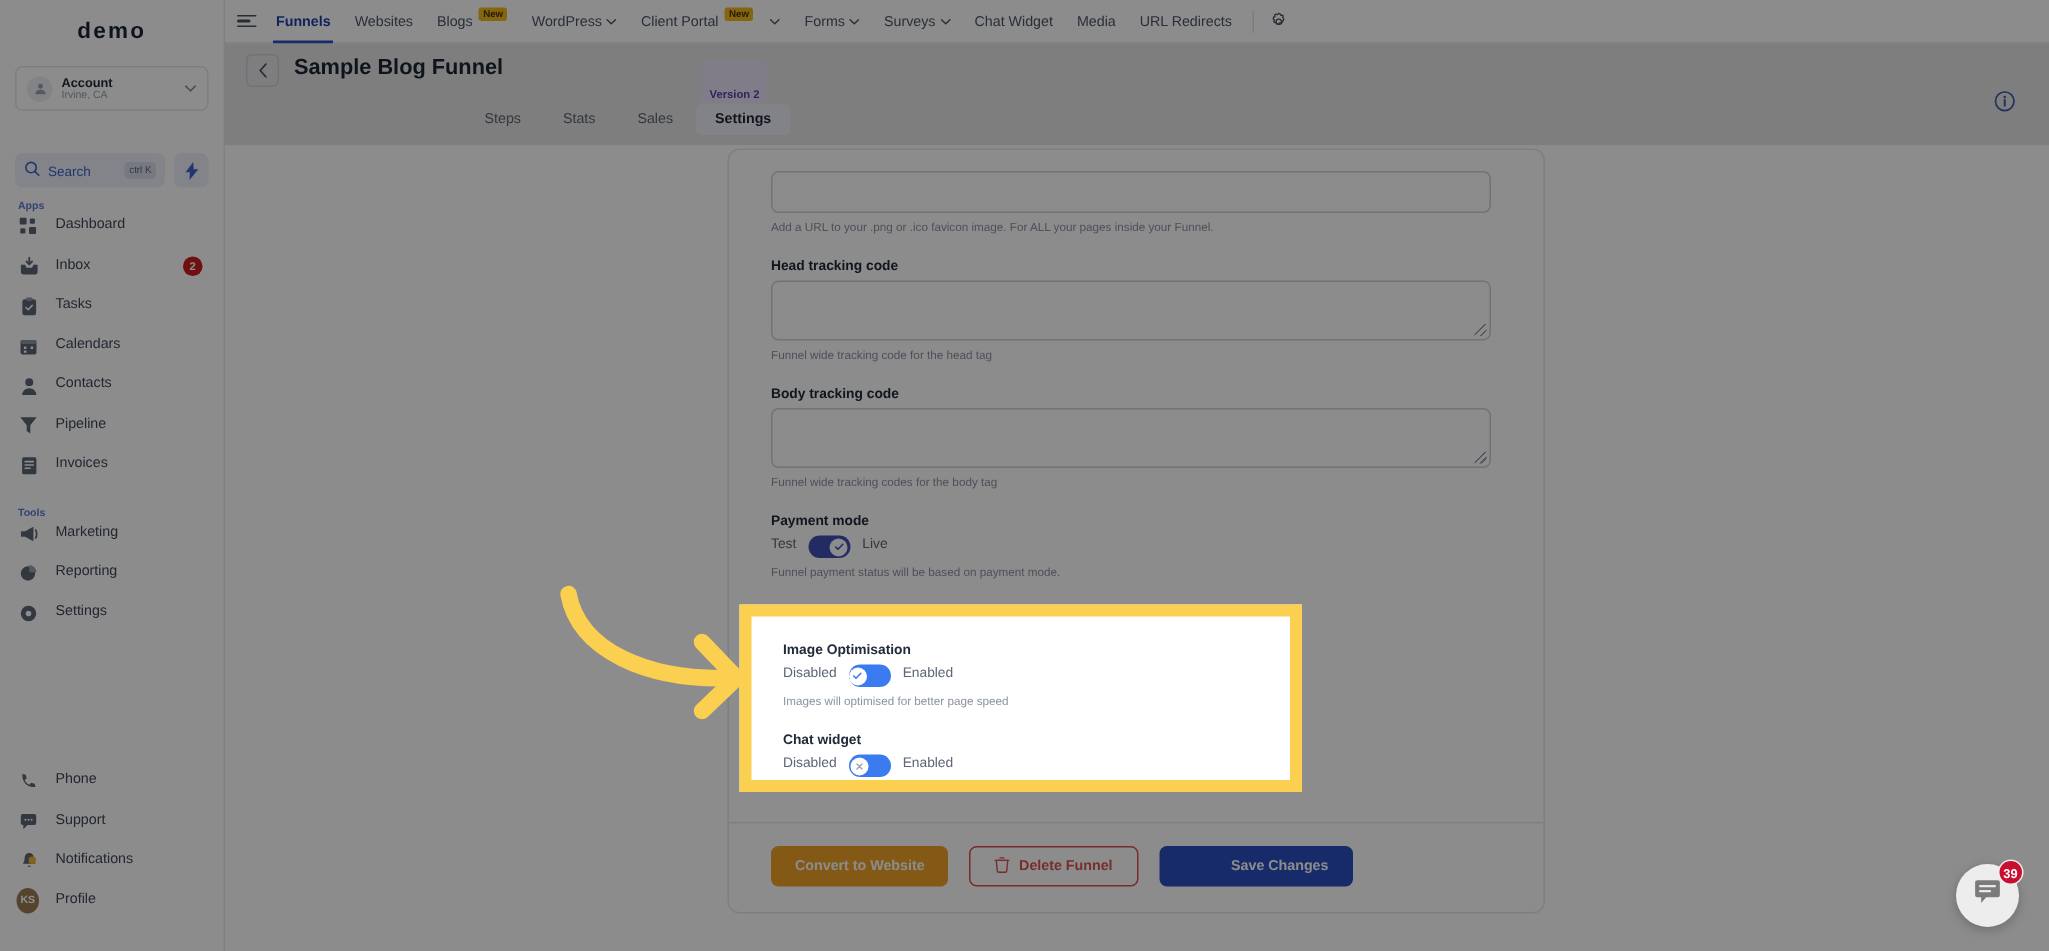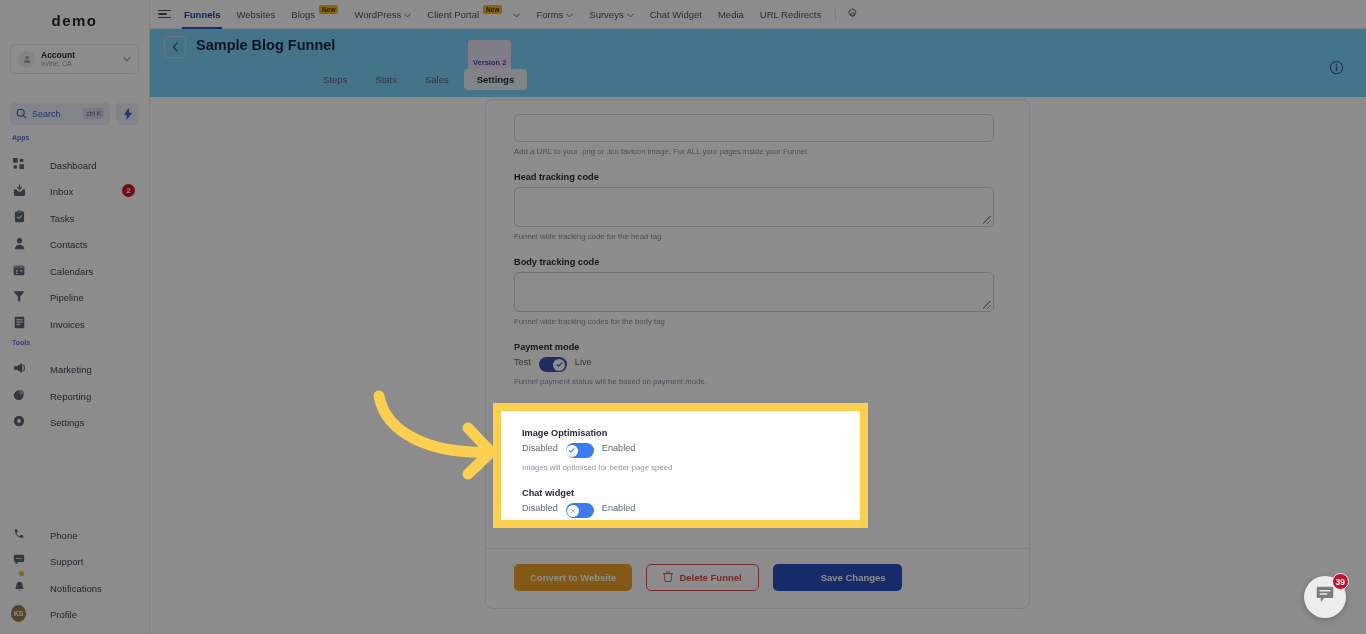"Sample Blog Funnel" .page-head { background: #7dd3fc -> #e5e5e5 }
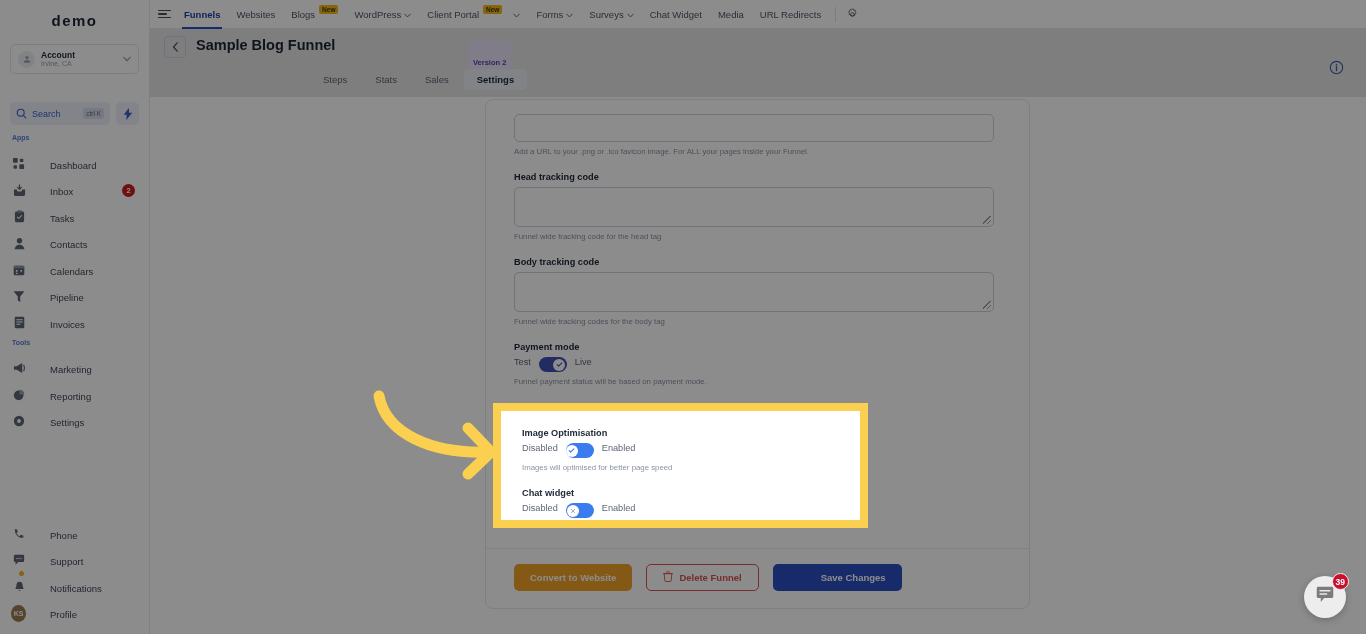"Dashboard" .nav-item { align-items: flex-end -> flex-start; gap: 24px -> 11px }
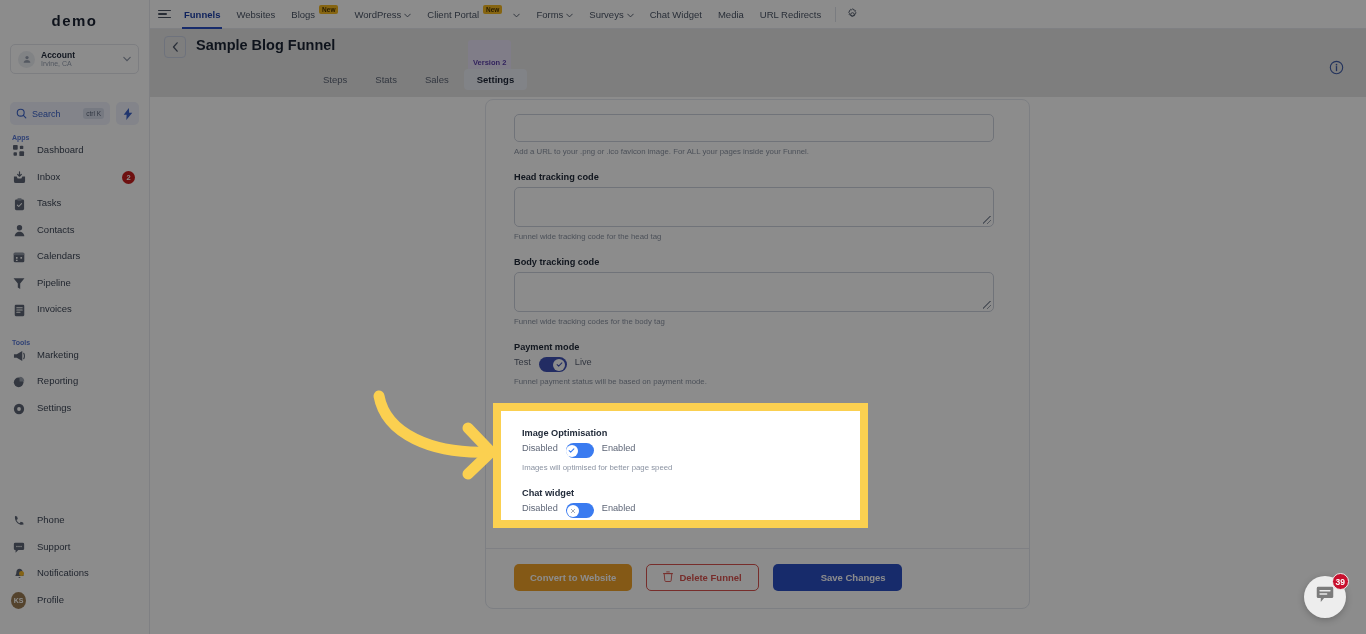"Contacts" div.nav-item { order: before "Calendars" -> after "Calendars" }
